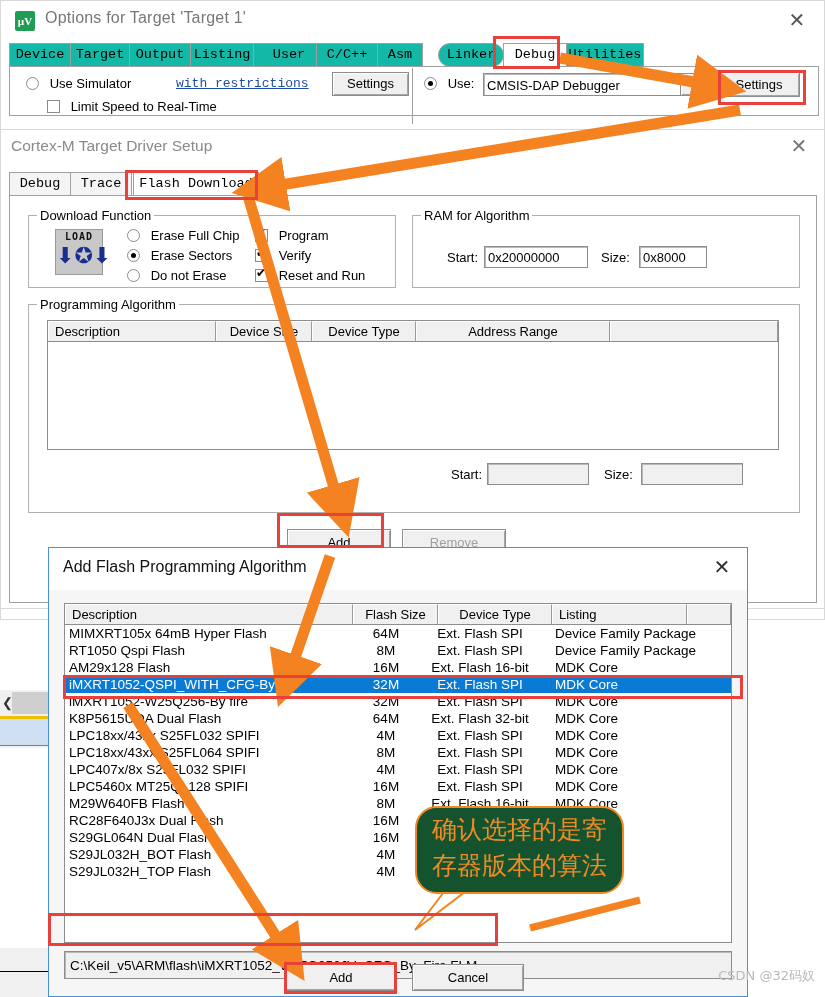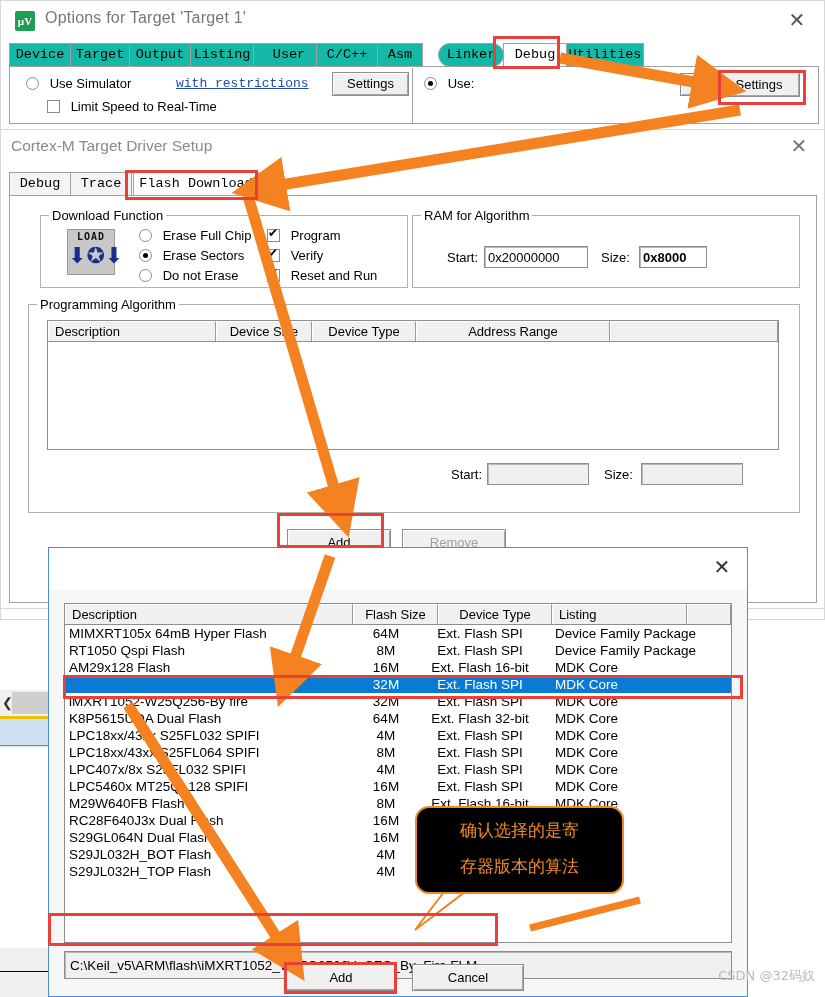"Use Simulator" #opt-body { height: 58px -> 50px }
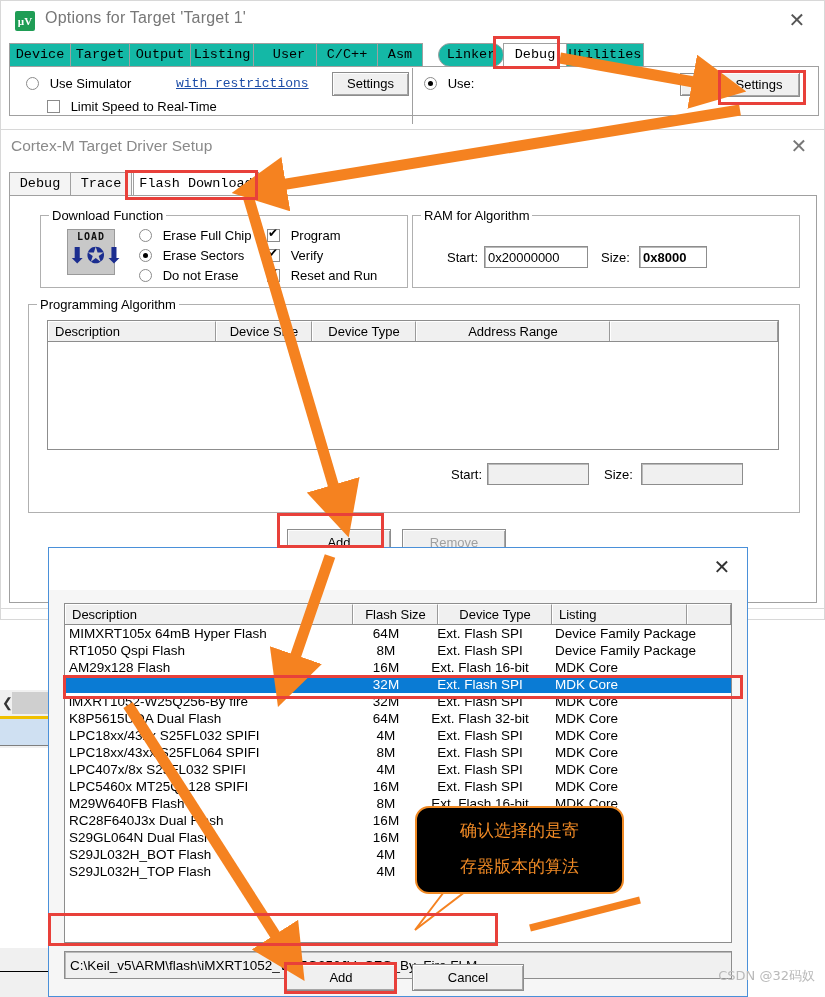"CMSIS-DAP Debugger" div.txtin { html: none -> <div> <span>CMSIS-DAP Debugger</span> </div> }
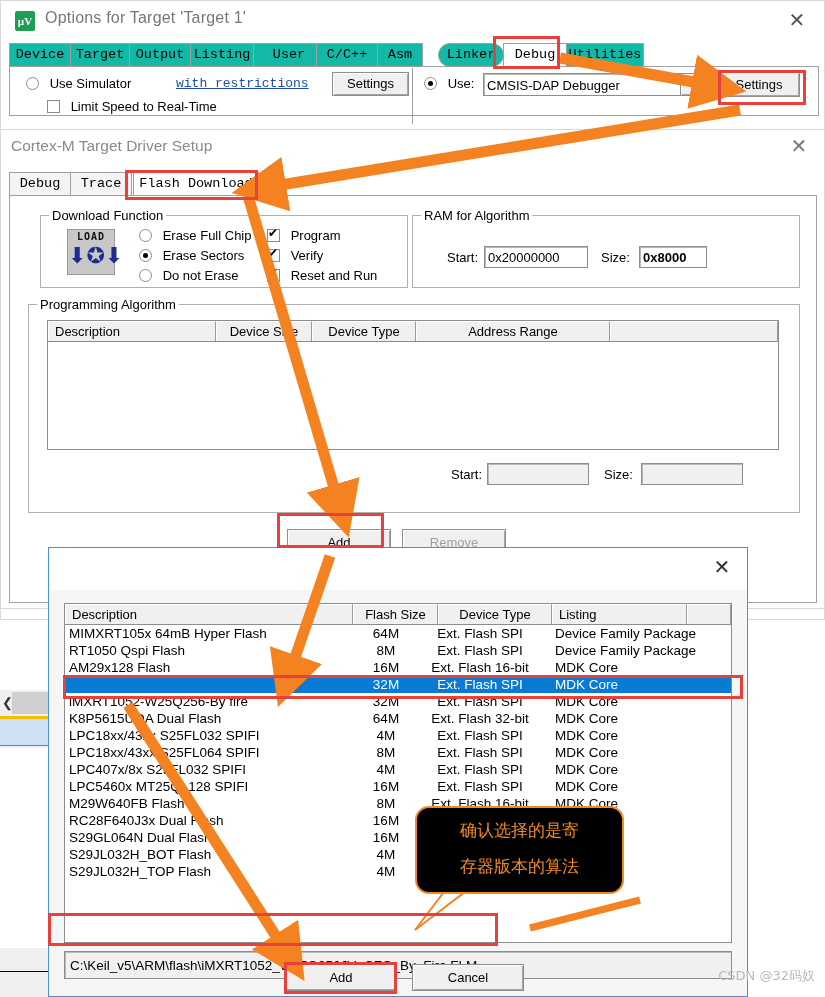"Download Function" div.groupbox { left: 30px -> 18px }
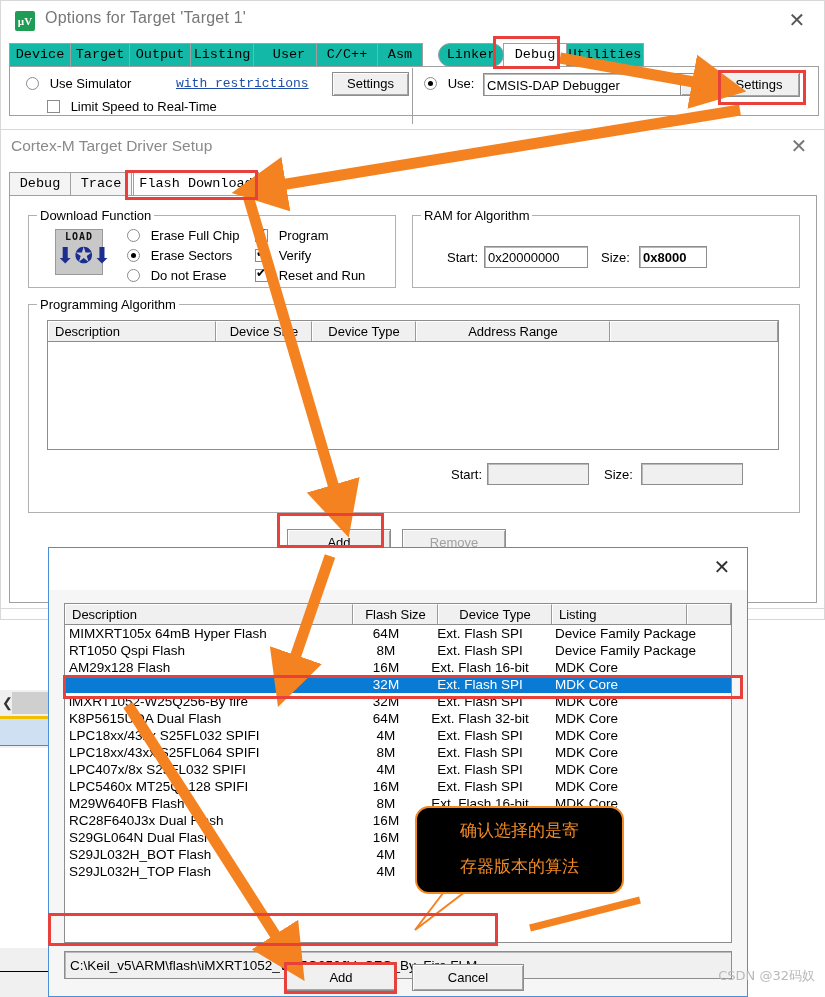"0x8000" div.txtin { font-weight: bold -> none }
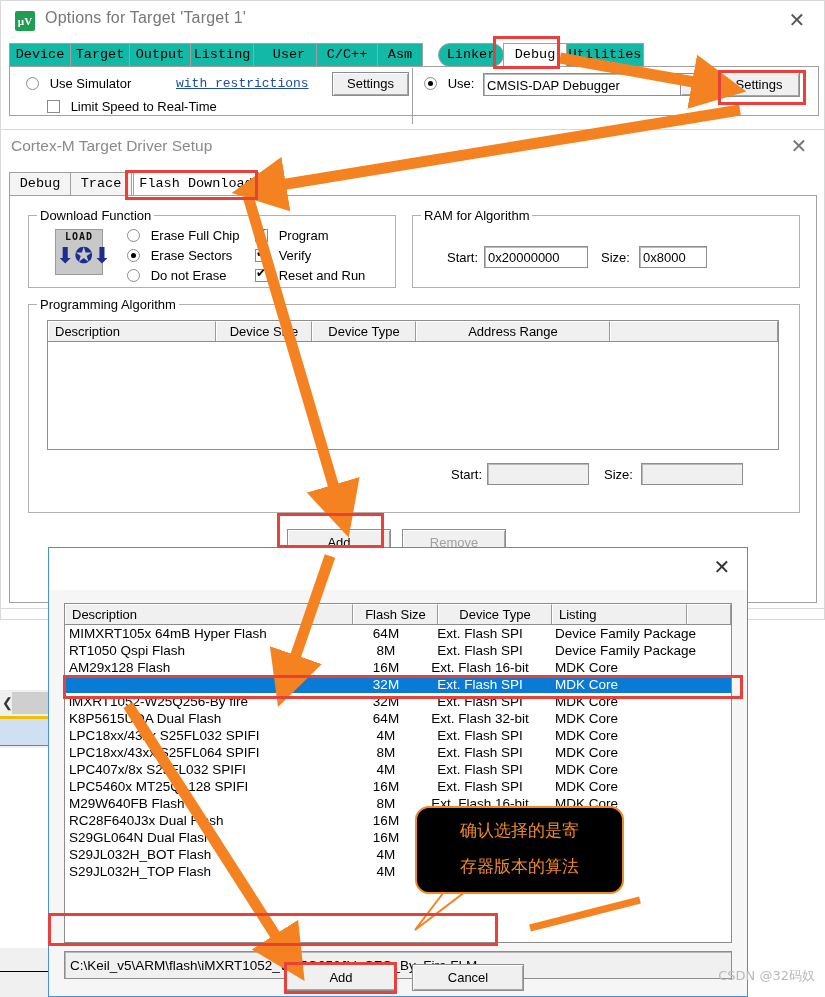"Add Flash Programming Algorithm" div.ttl { html: none -> <div>Add Flash Programming Algorithm</div> }
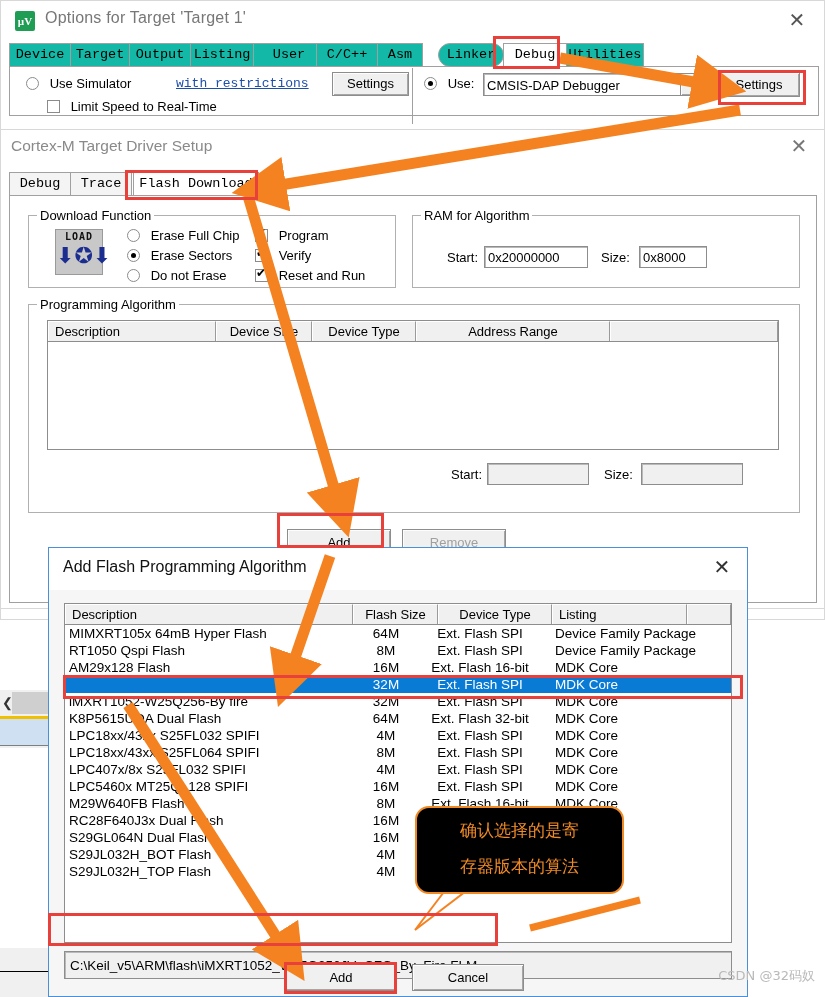"iMXRT1052-QSPI_WITH_CFG-By fire" span.af-c-desc { html: none -> <span>iMXRT1052-QSPI_WITH_CFG-By fire</span> }
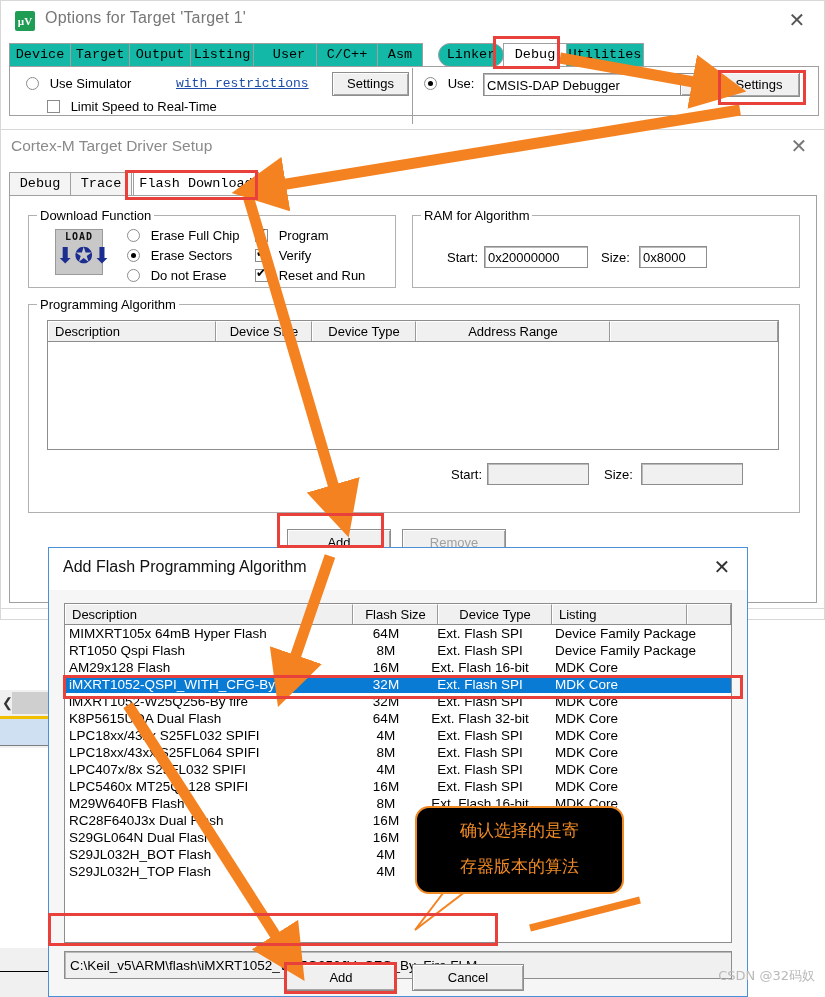"确认选择的是寄" .callout { background: #000000 -> #14532d; border-radius: 14px -> 22px; font-size: 17px -> 25px }
